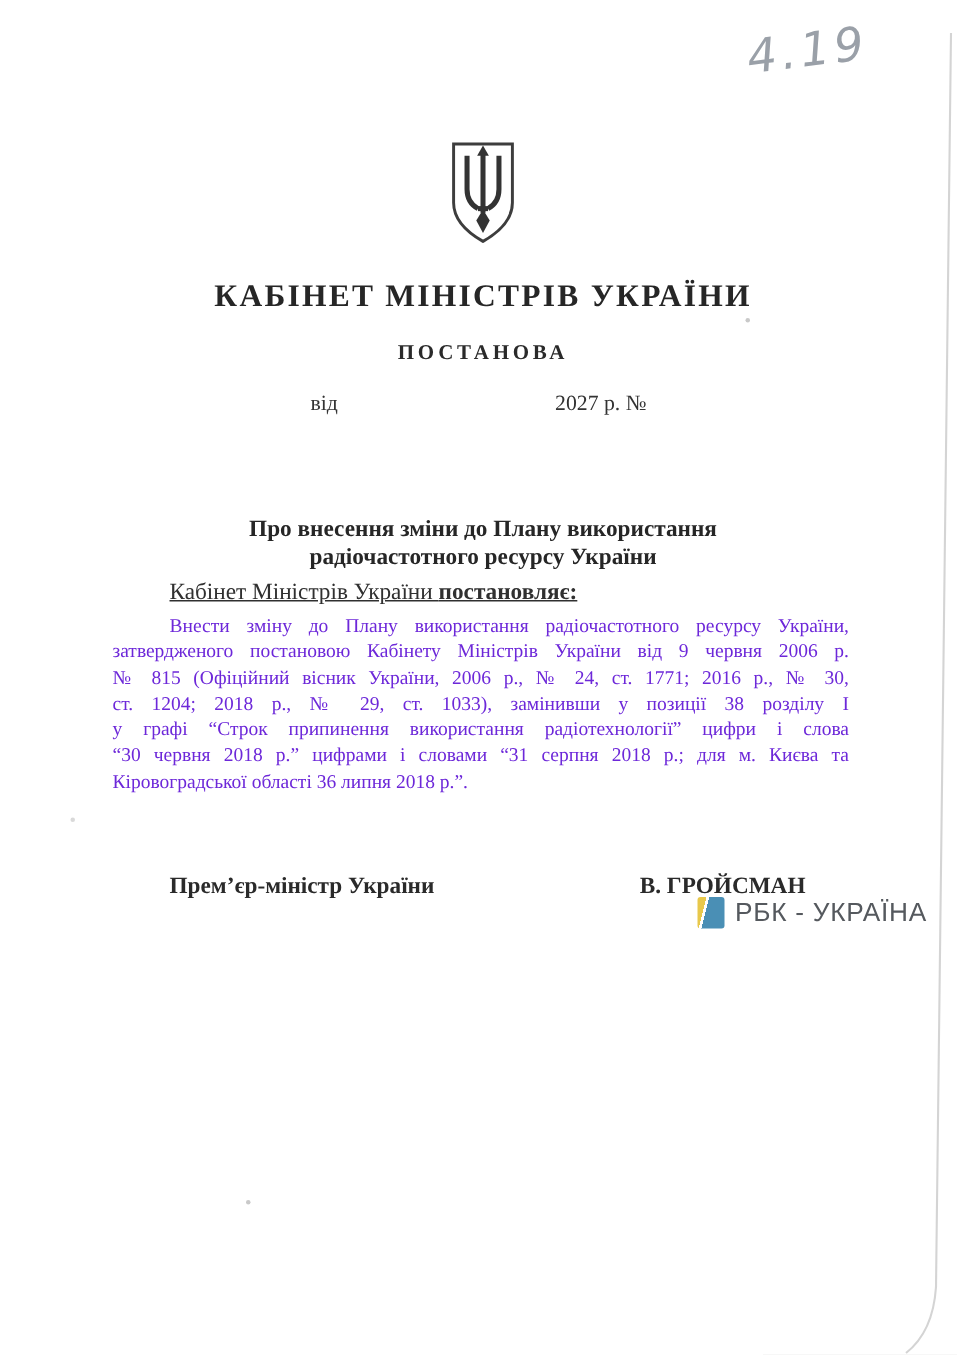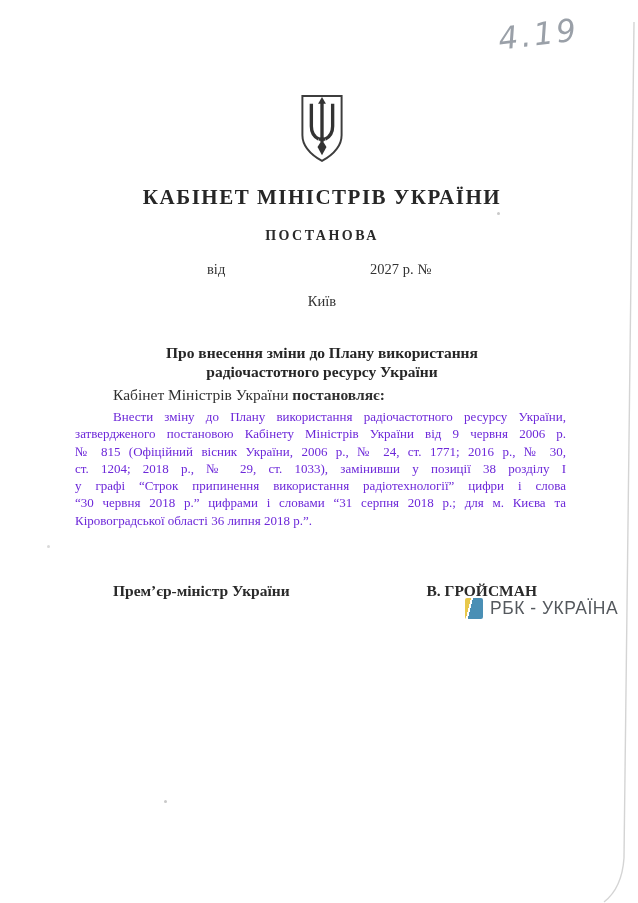"Київ" div.center-col { html: <div>Київ</div> -> none }
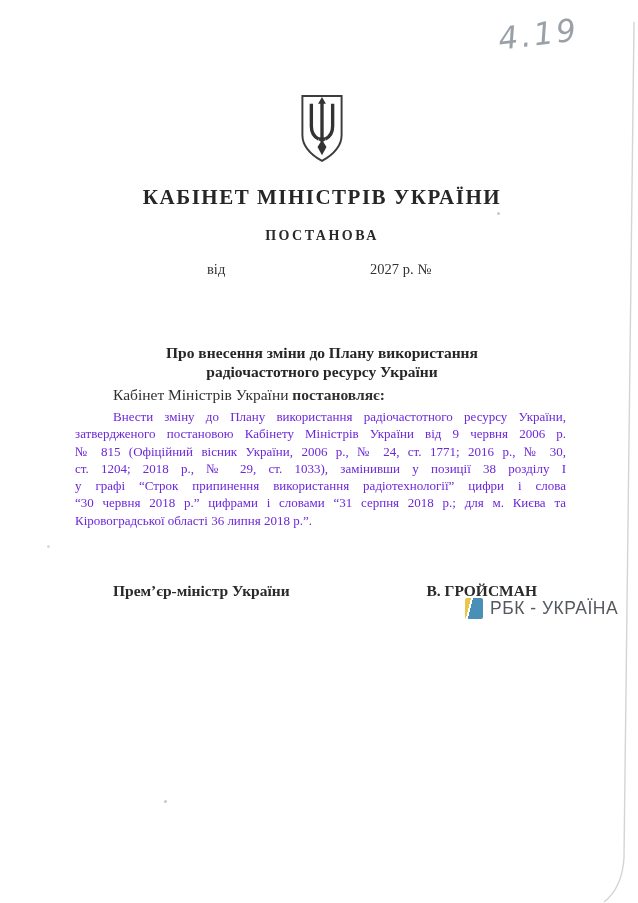"Кабінет Міністрів України постановляє:" .indent { text-decoration: none -> underline }
